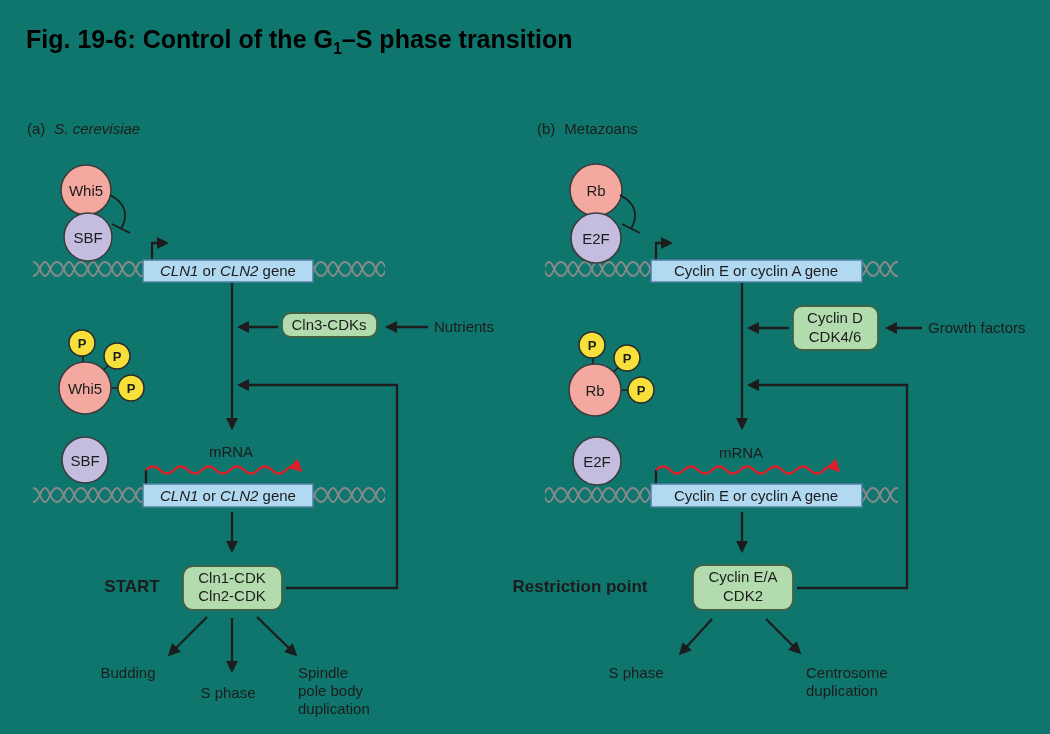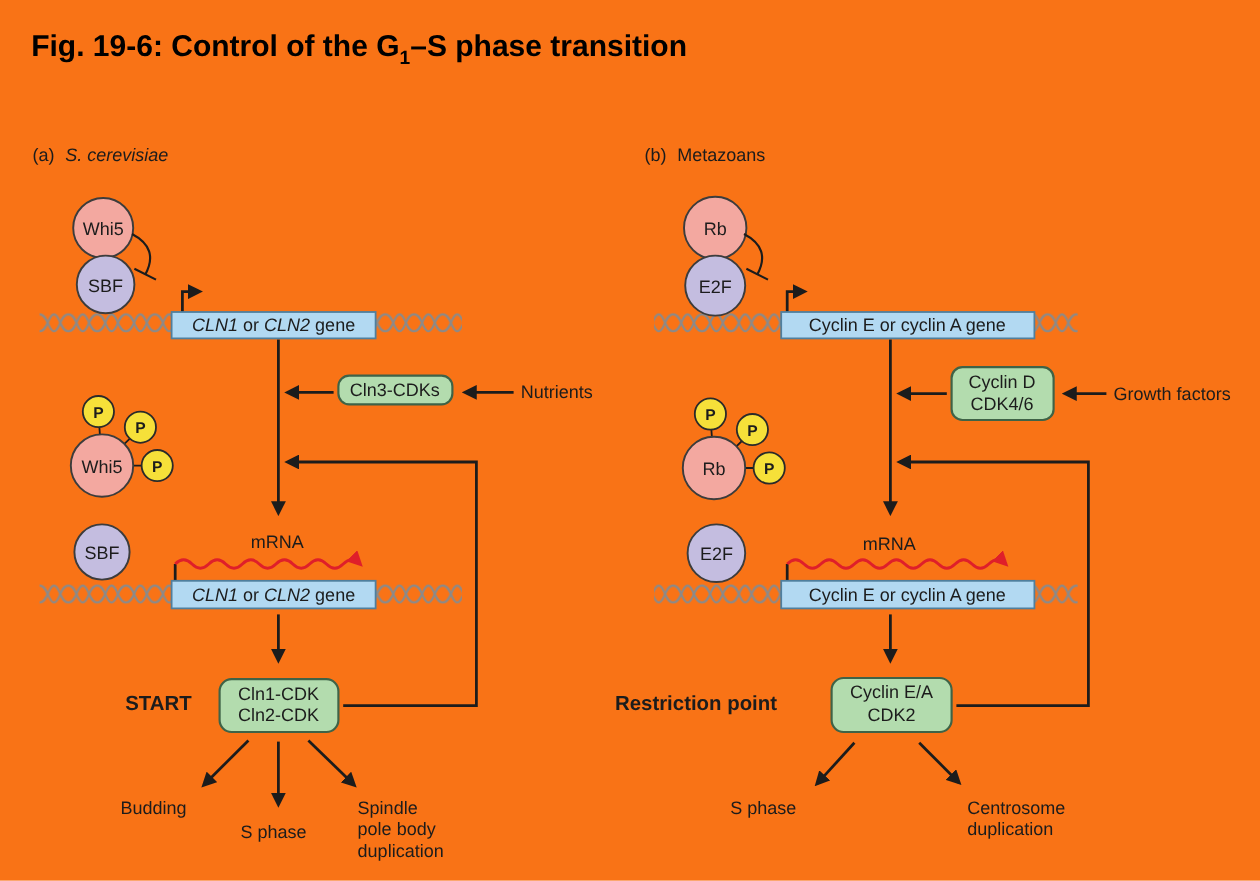"Fig. 19-6: Control of the" .page { background: #f97316 -> #0f766e }
